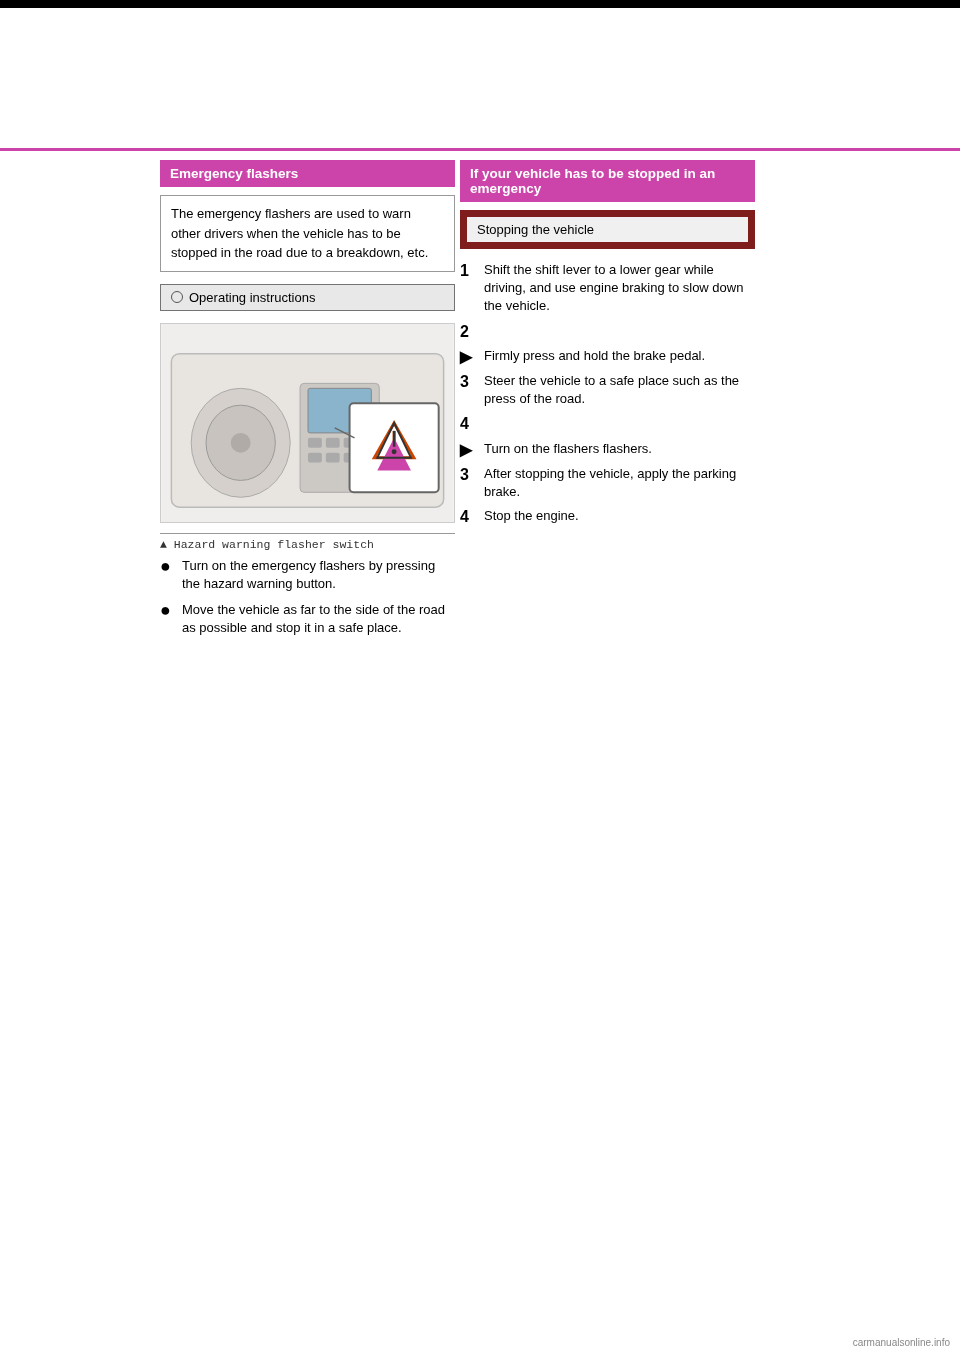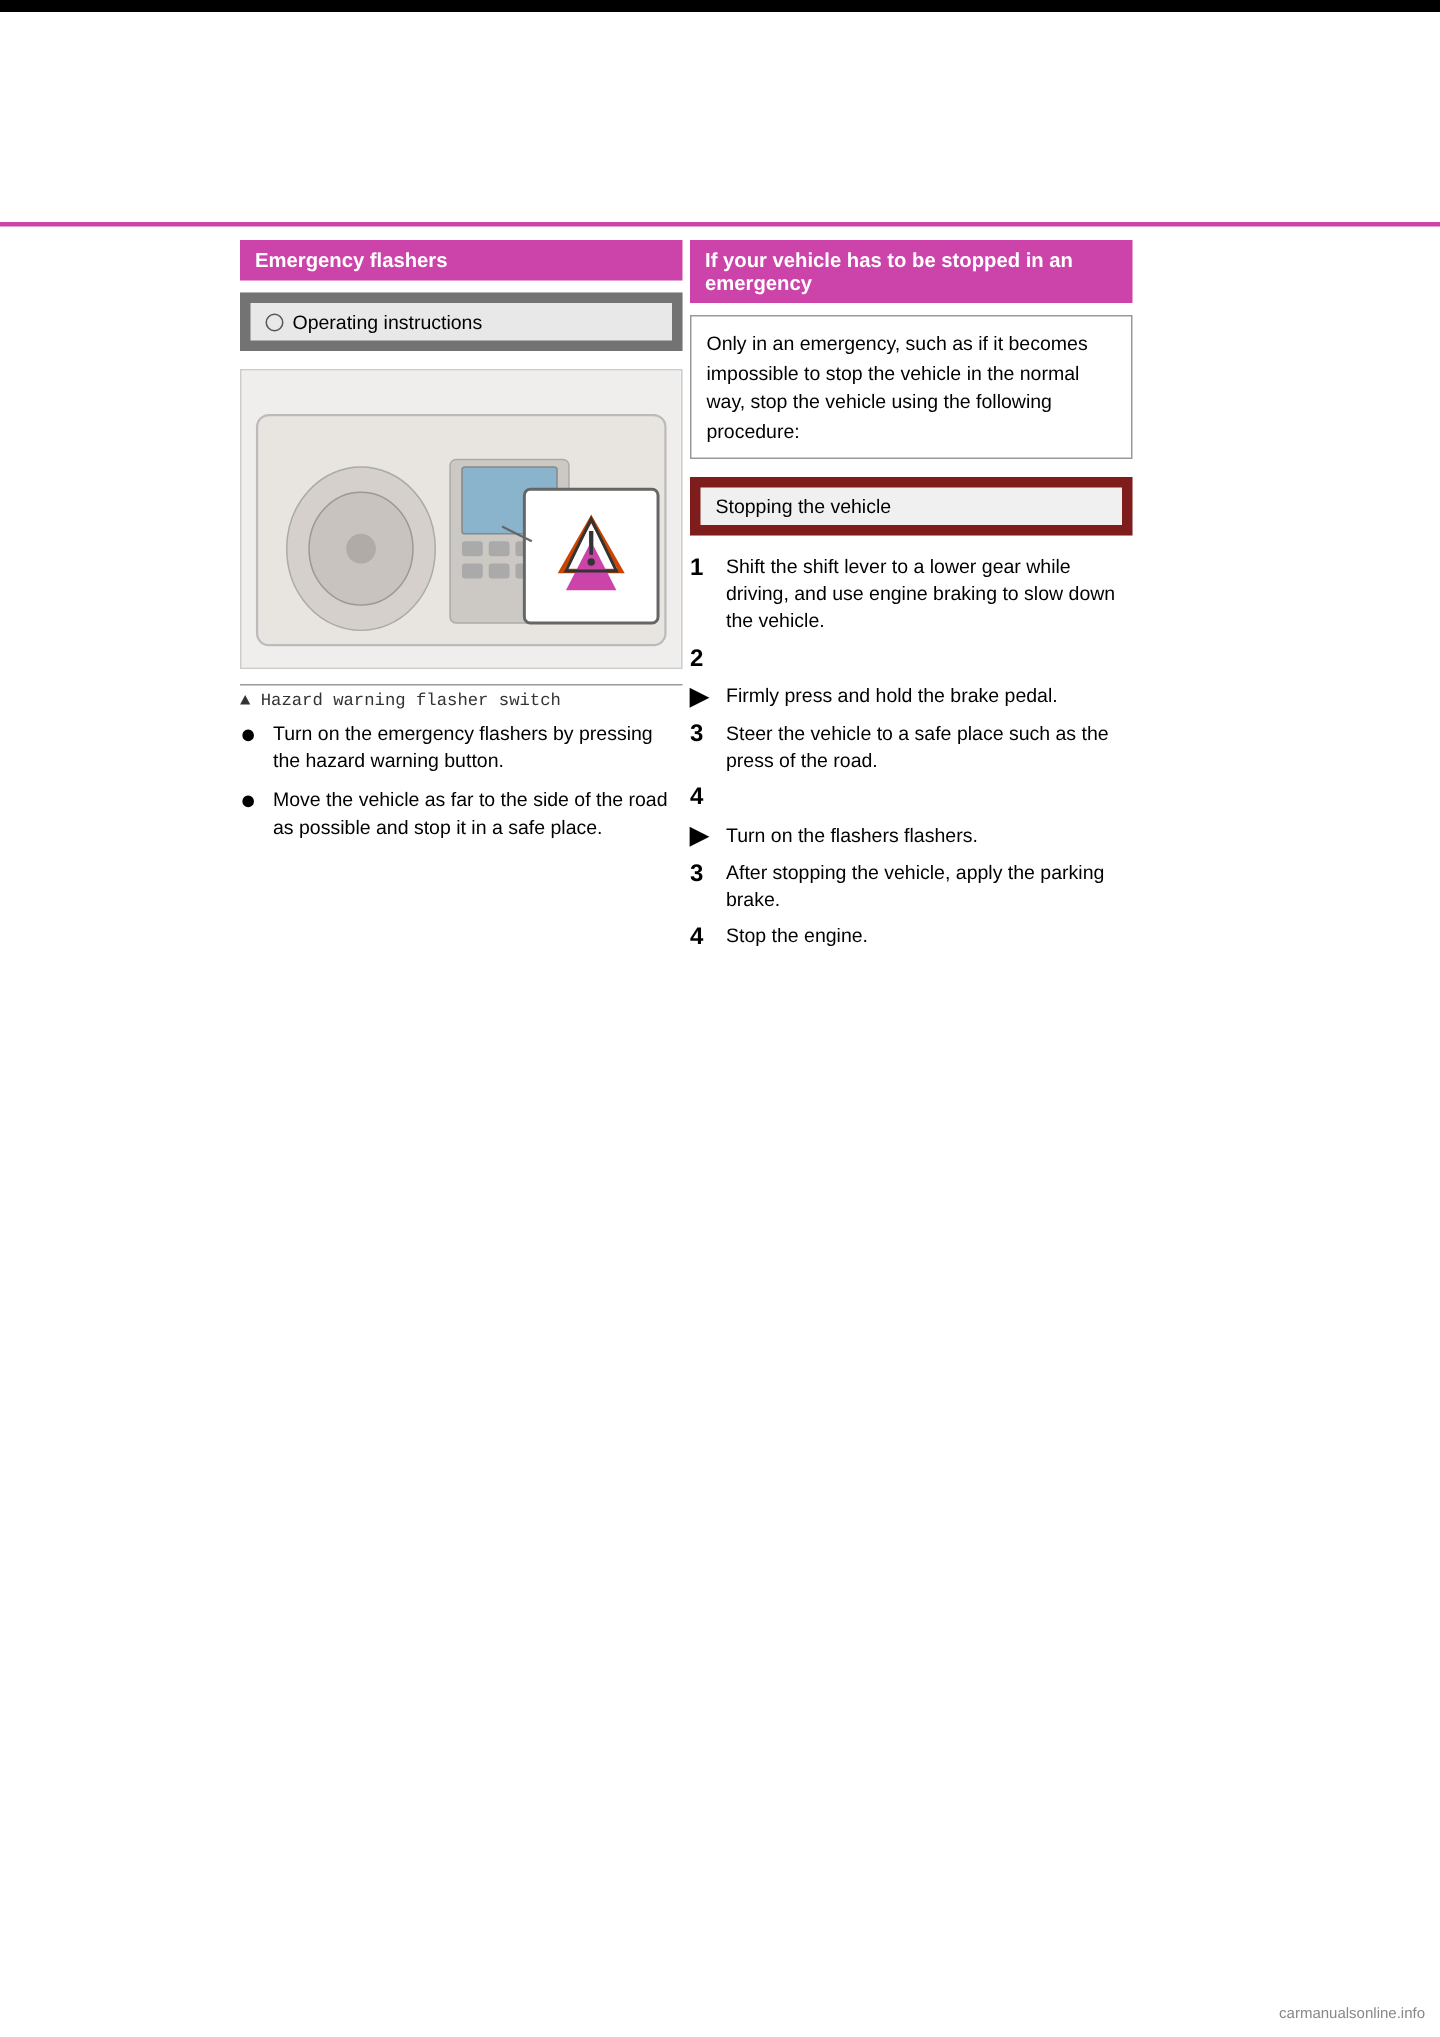"The emergency flashers are used" div.description-box { html: none -> <div> <span>The emergency flashers are used to warn other drivers when the vehicle has to be stopped in the road due to a breakdown, etc.</span> </div> }
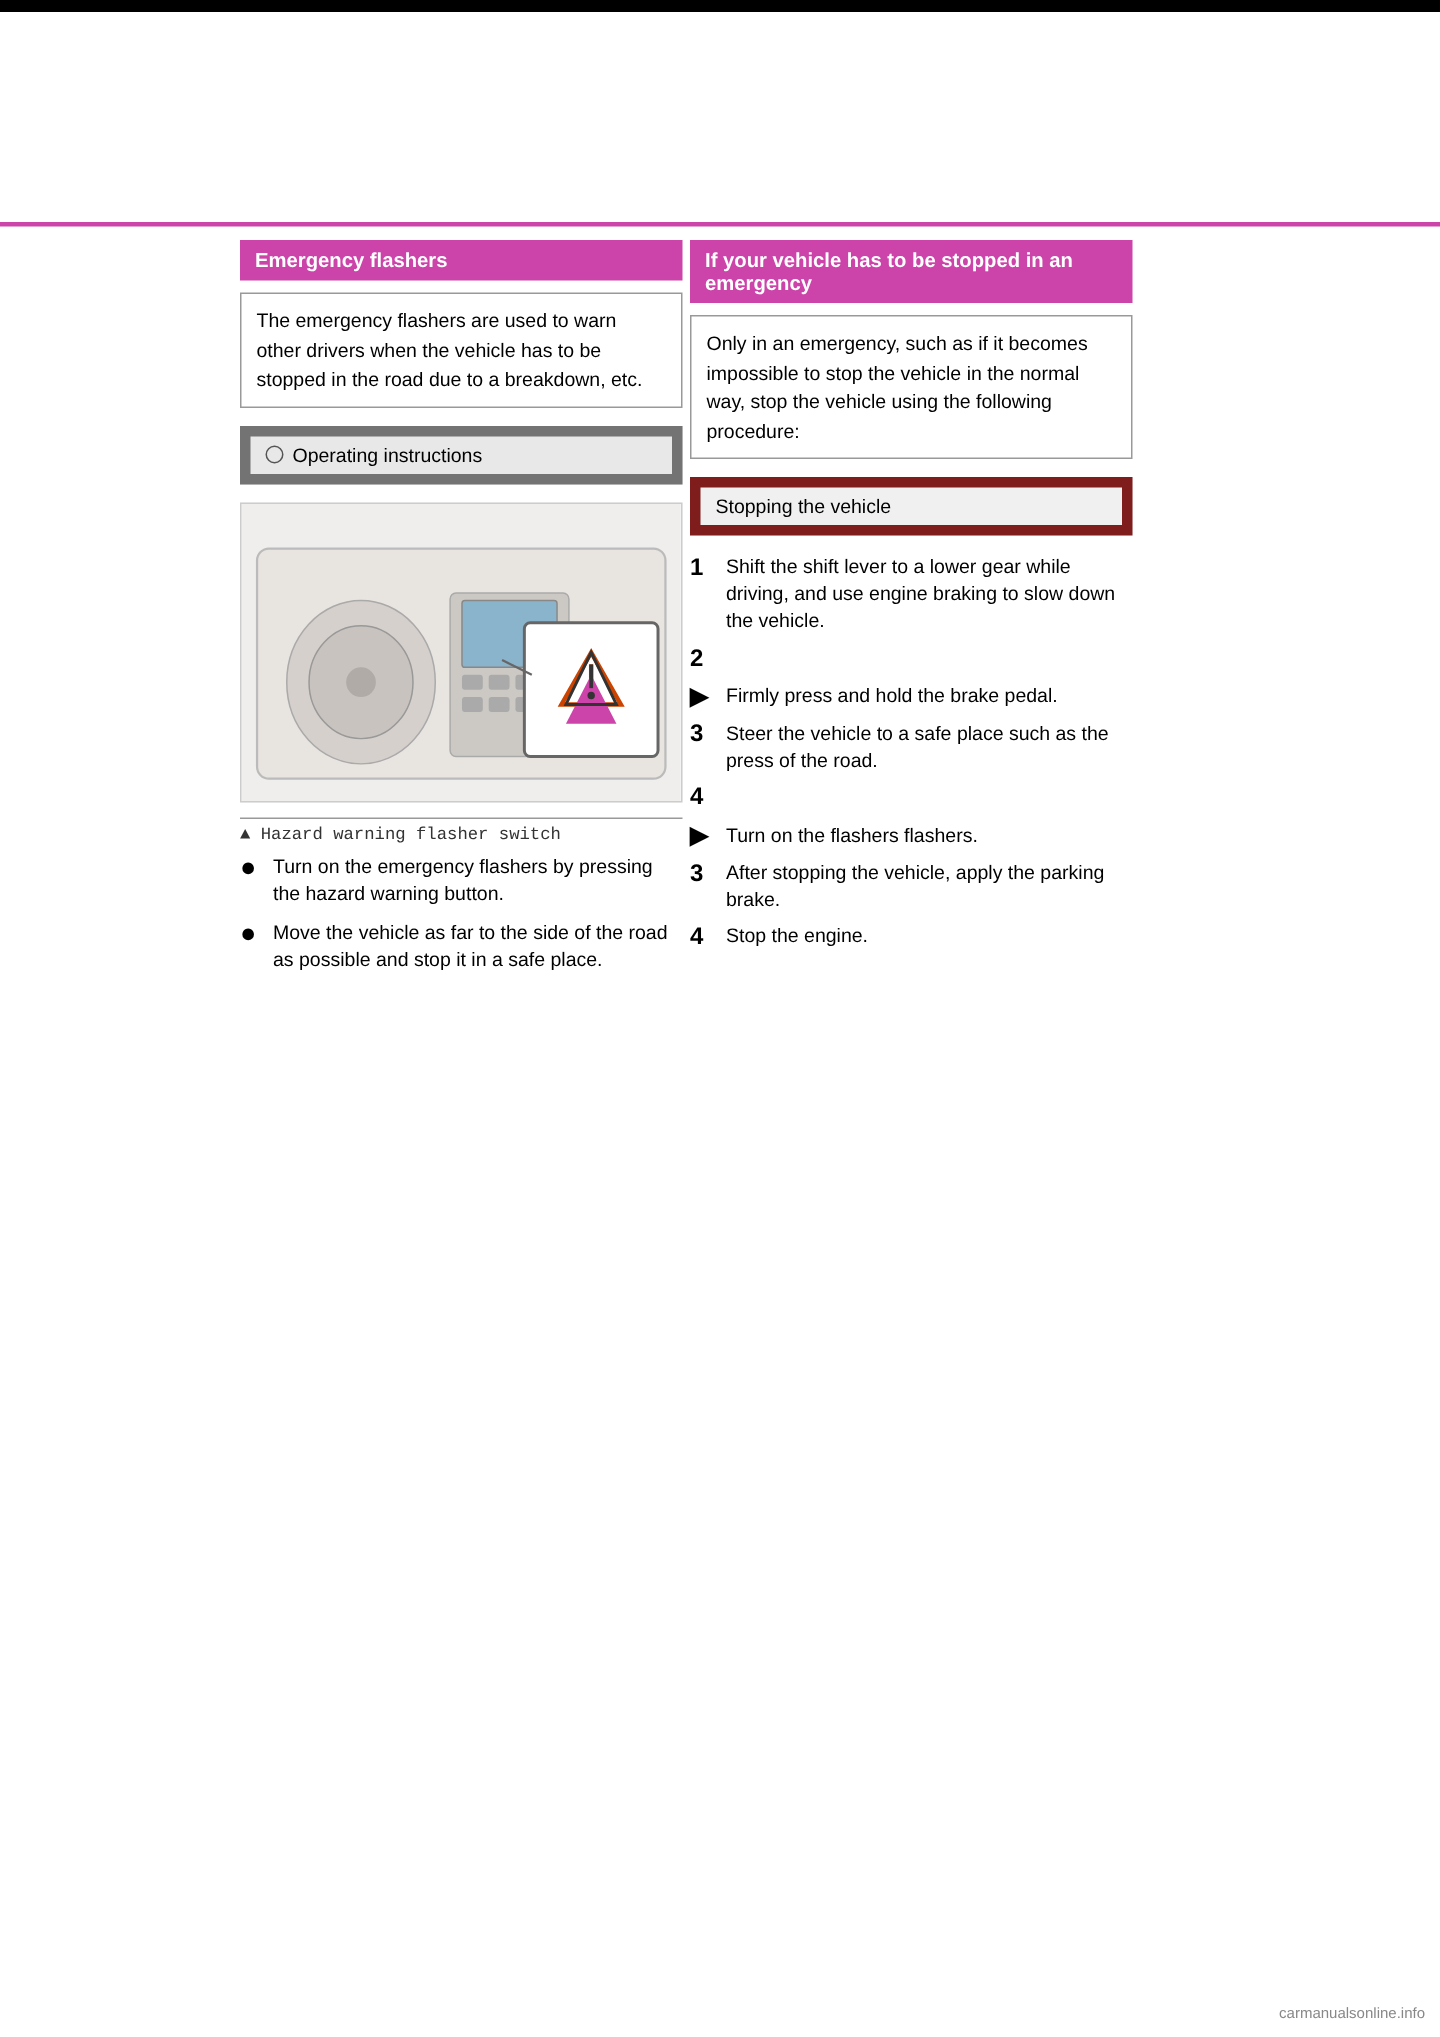"Only in an emergency, such" div.description-box { html: <div> <span>Only in an emergency, such as if it becomes impossible to stop the vehicle in the normal way, stop the vehicle using the following procedure:</span> </div> -> none }
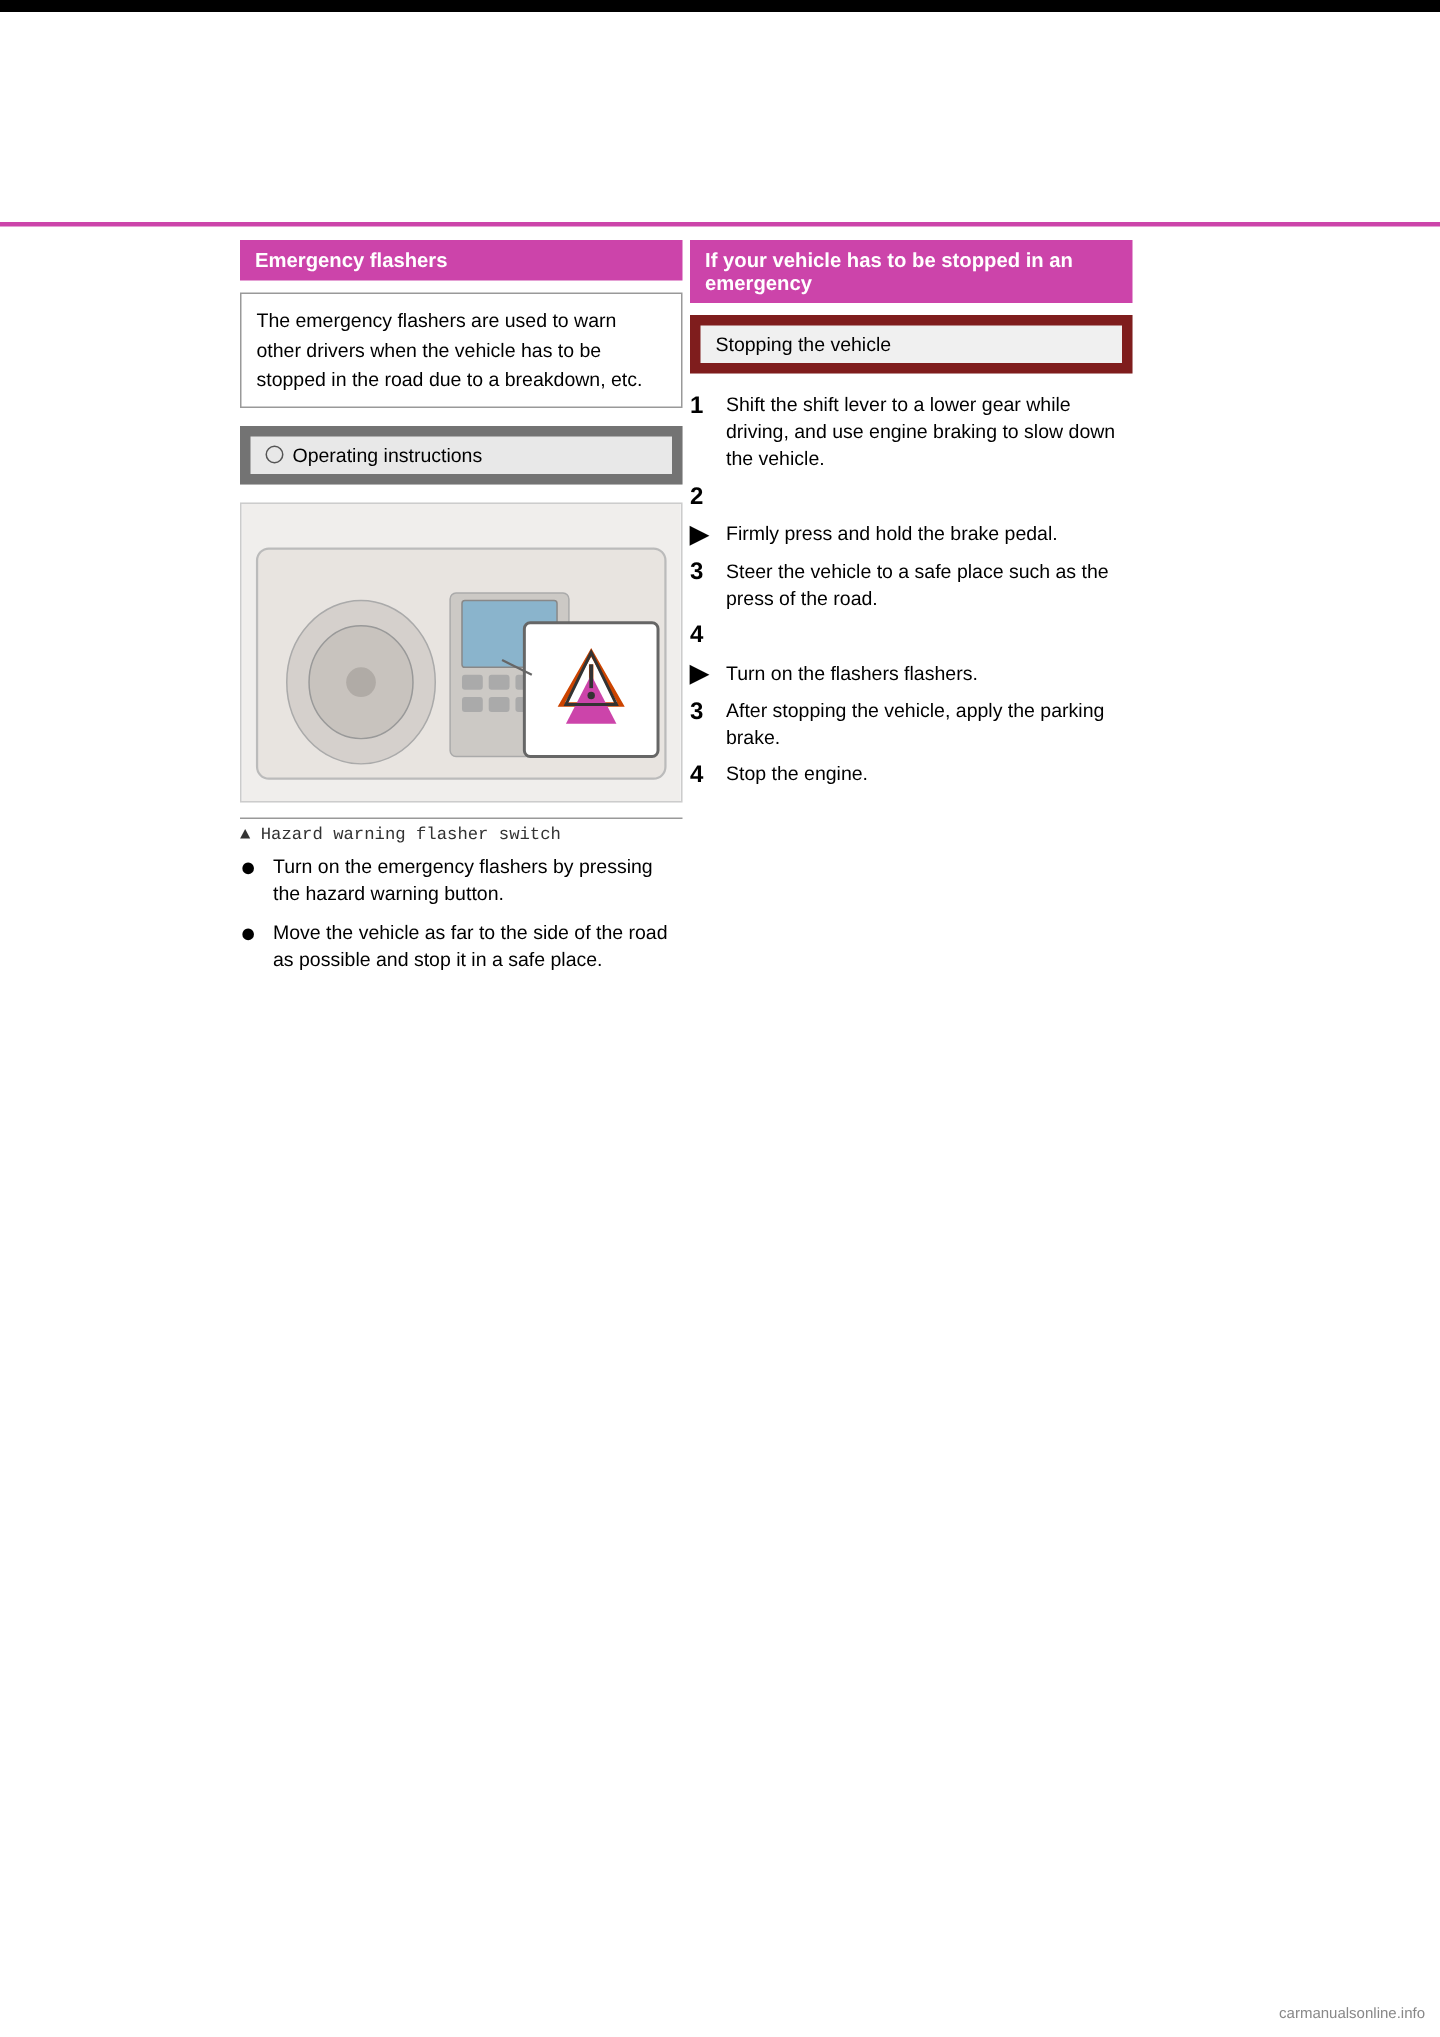"Operating instructions" .subsection-gray { border: 7px solid #737373 -> 1px solid #737373 }
